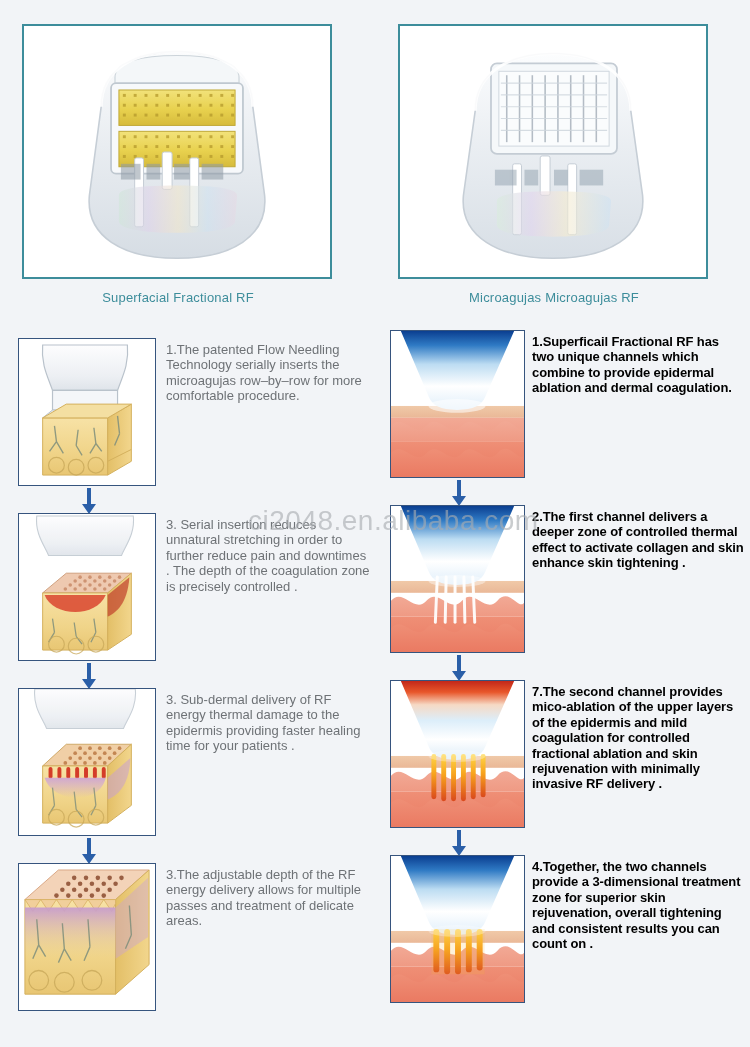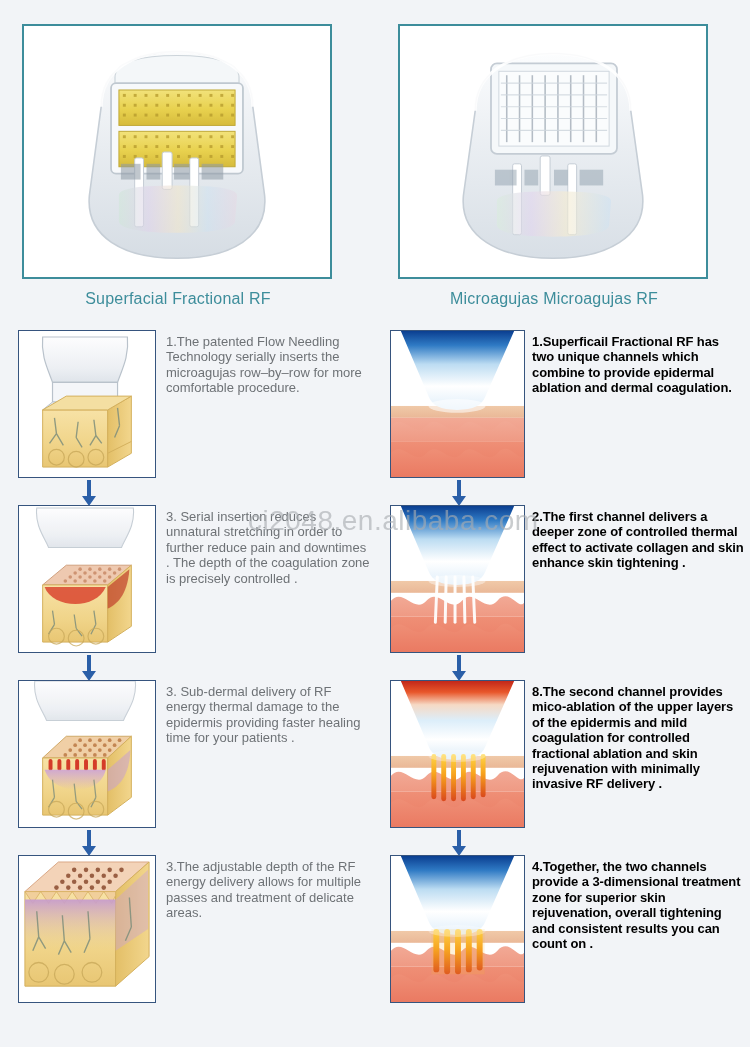"Superfacial Fractional RF" .caption { font-size: 16px -> 13px }
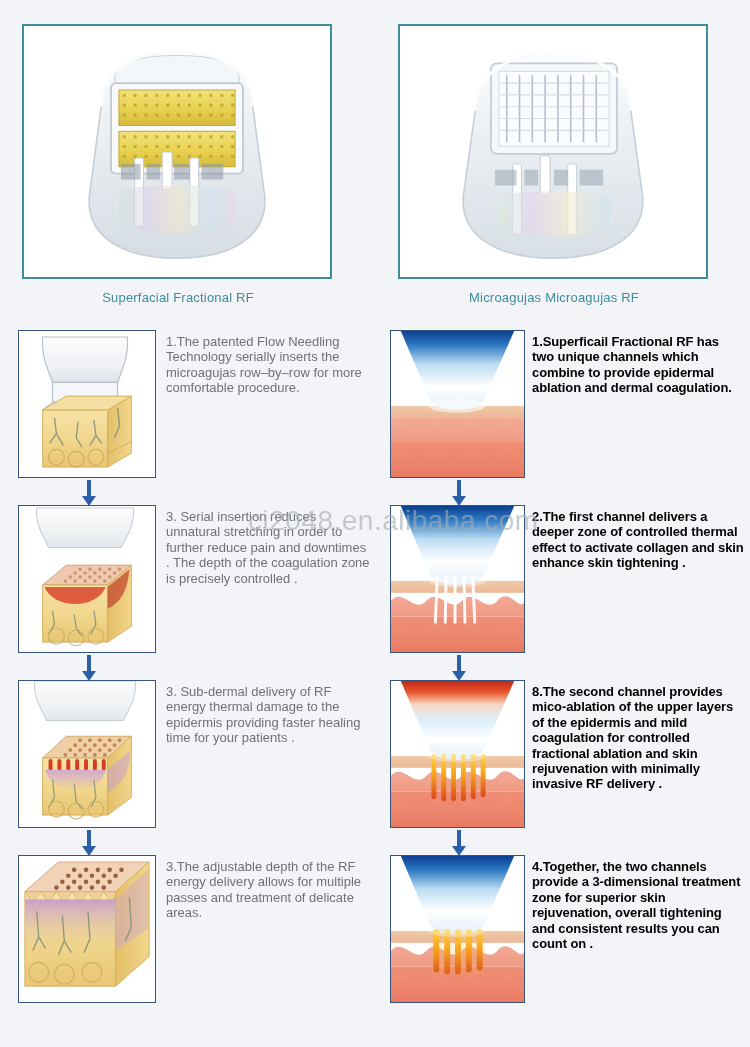"1.The patented Flow Needling Technology" #col-left { margin-top: none -> 8px }
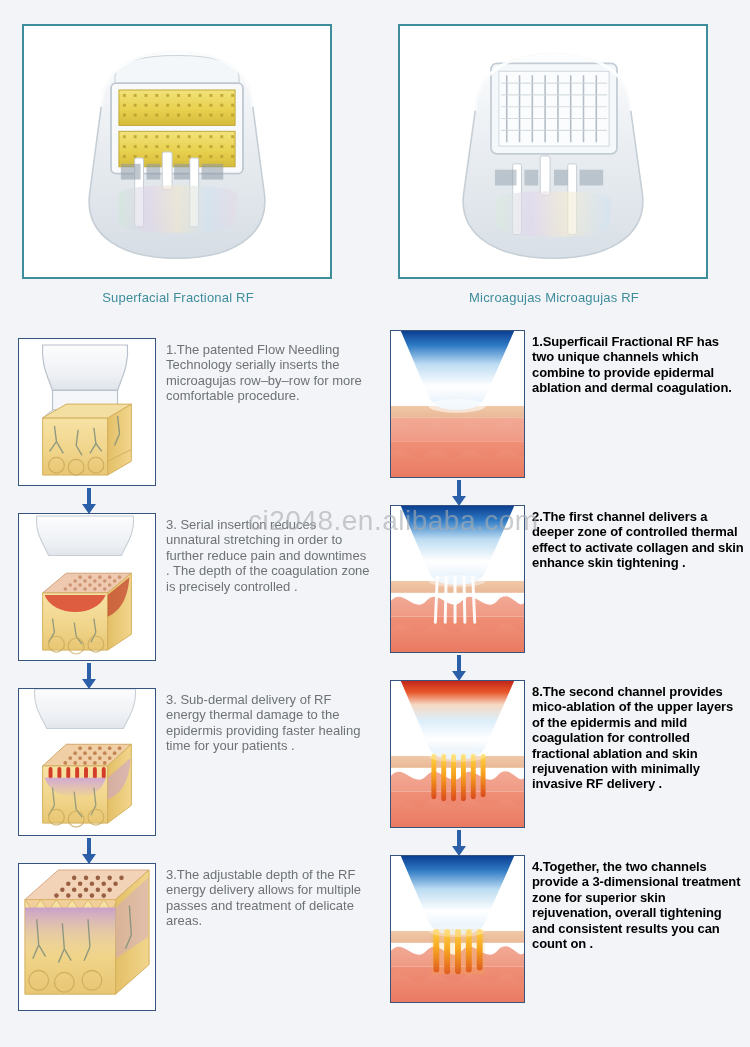"8.The second channel provides" div.step-text { text: 8.The -> 7.The }
